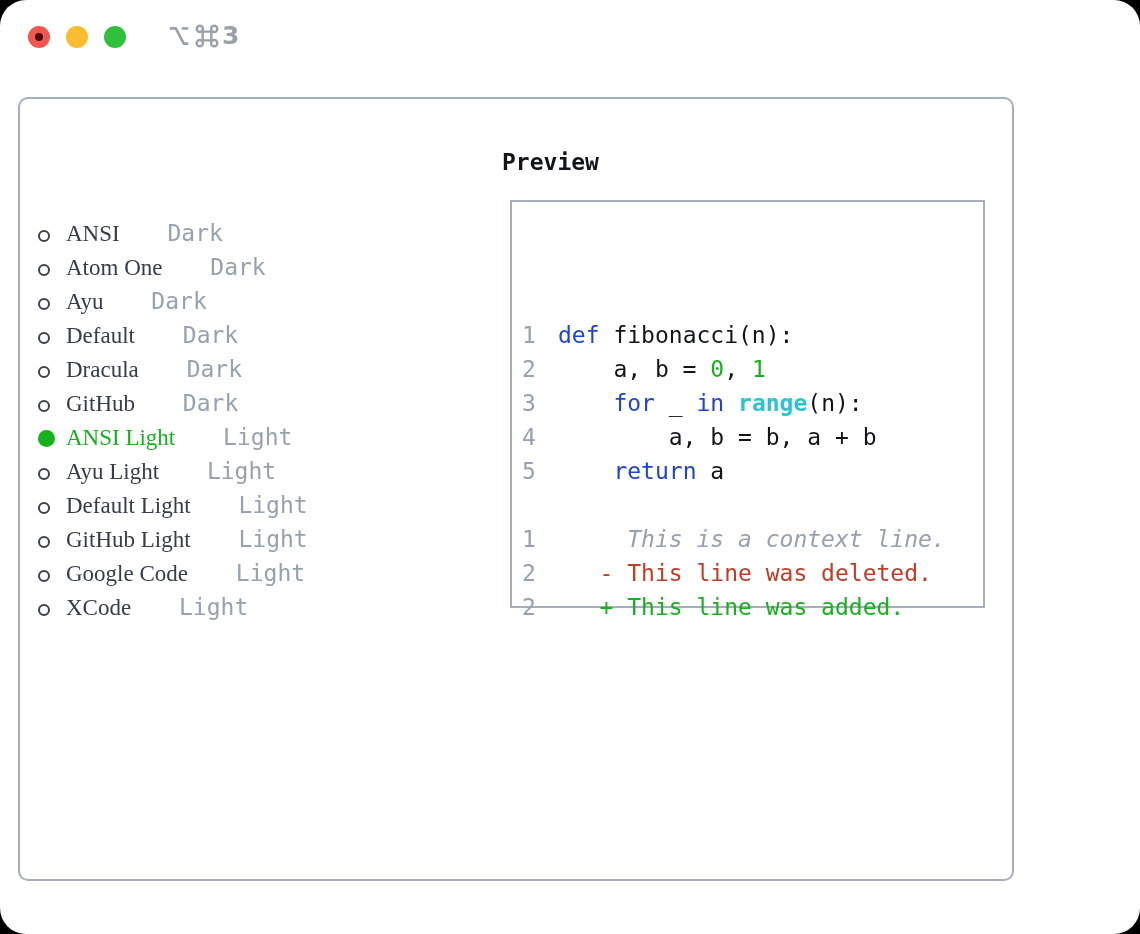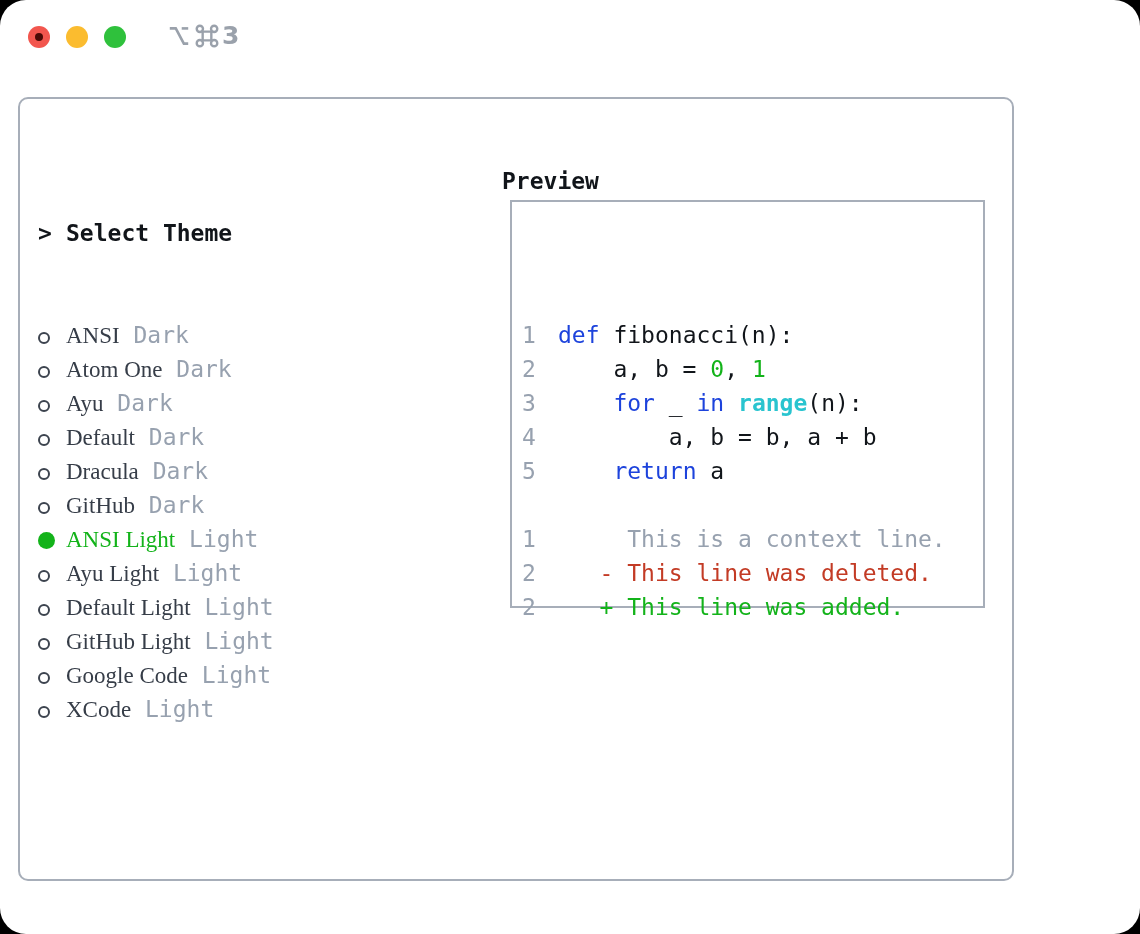"Preview" .preview-title { top: 65px -> 46px }
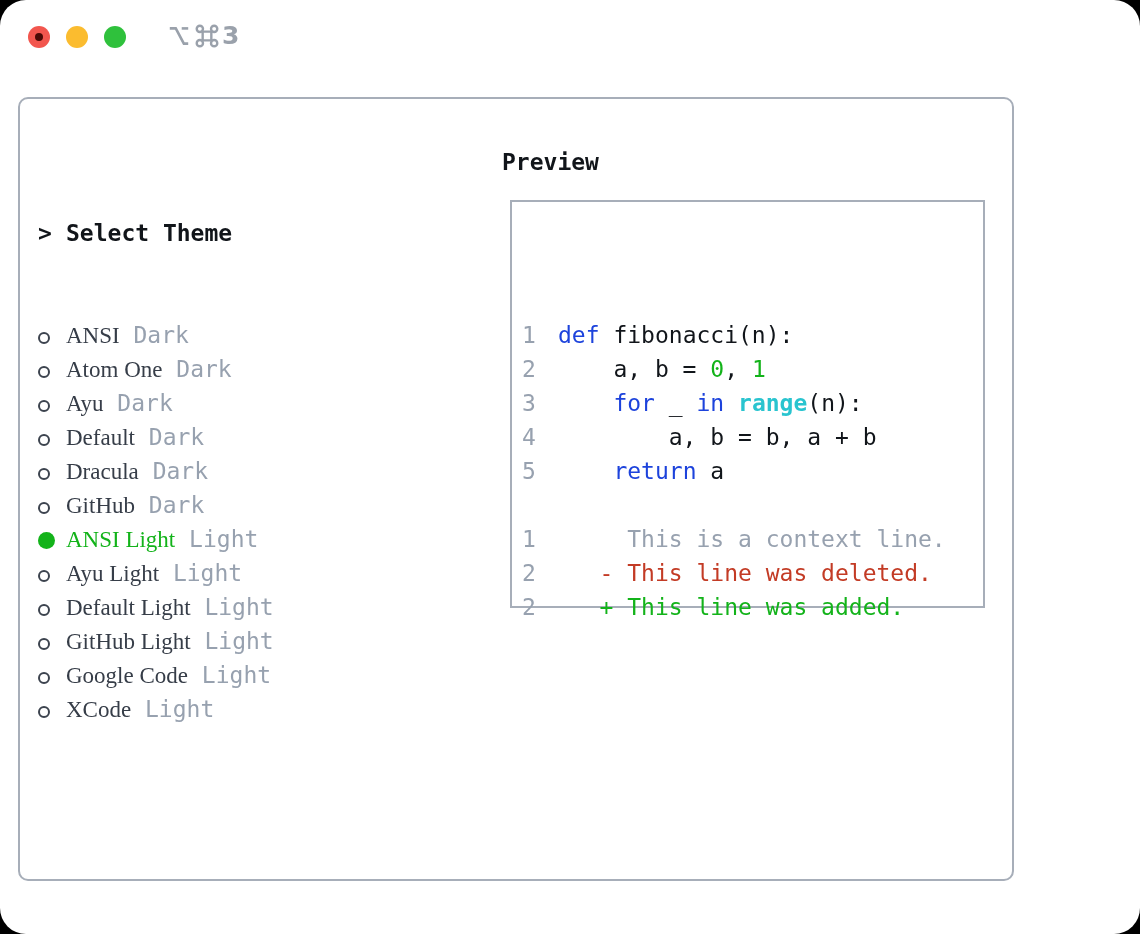"> Select Theme" div.row { html: <div><span>&gt;</span><span>Select Theme</span></div> -> none }
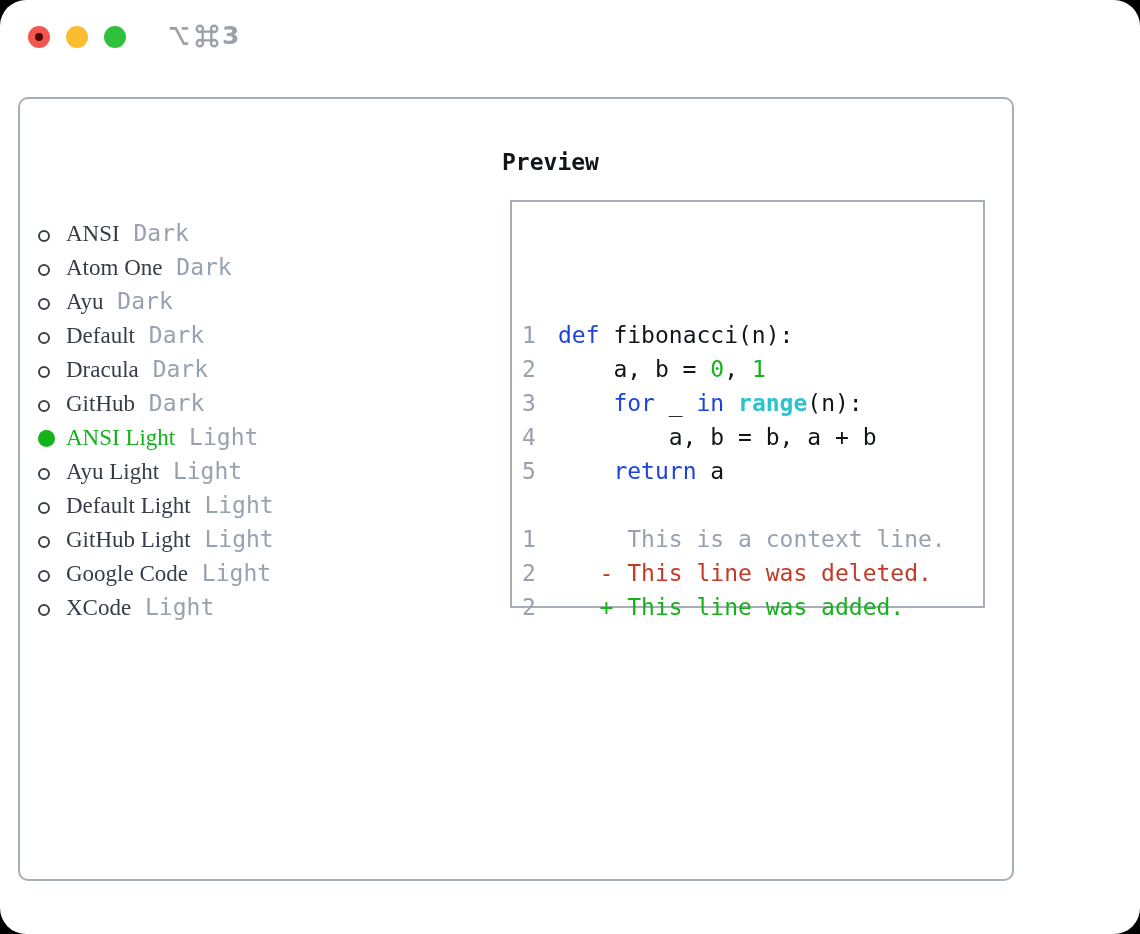"Dark" .variant { margin-left: none -> 34px }
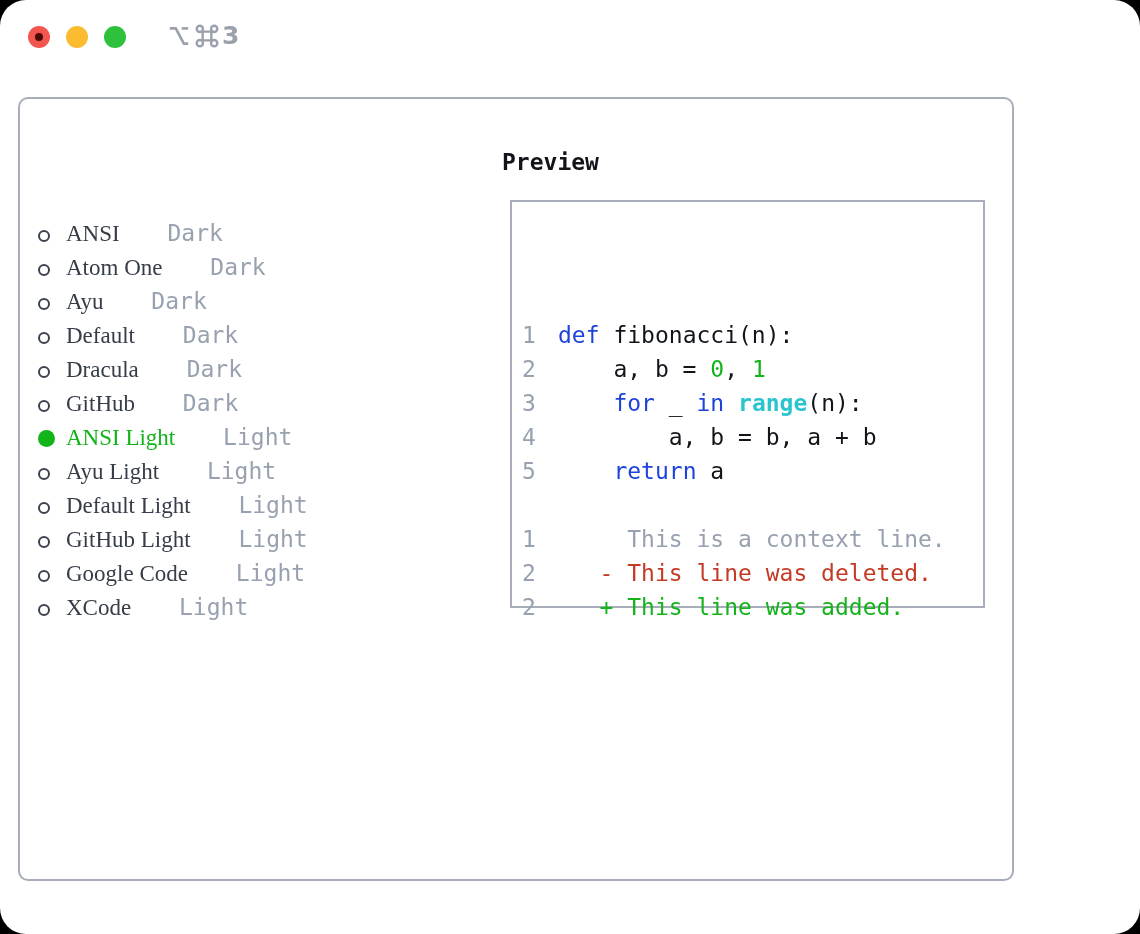"This is a context line." .t-ctx { font-style: none -> italic }
